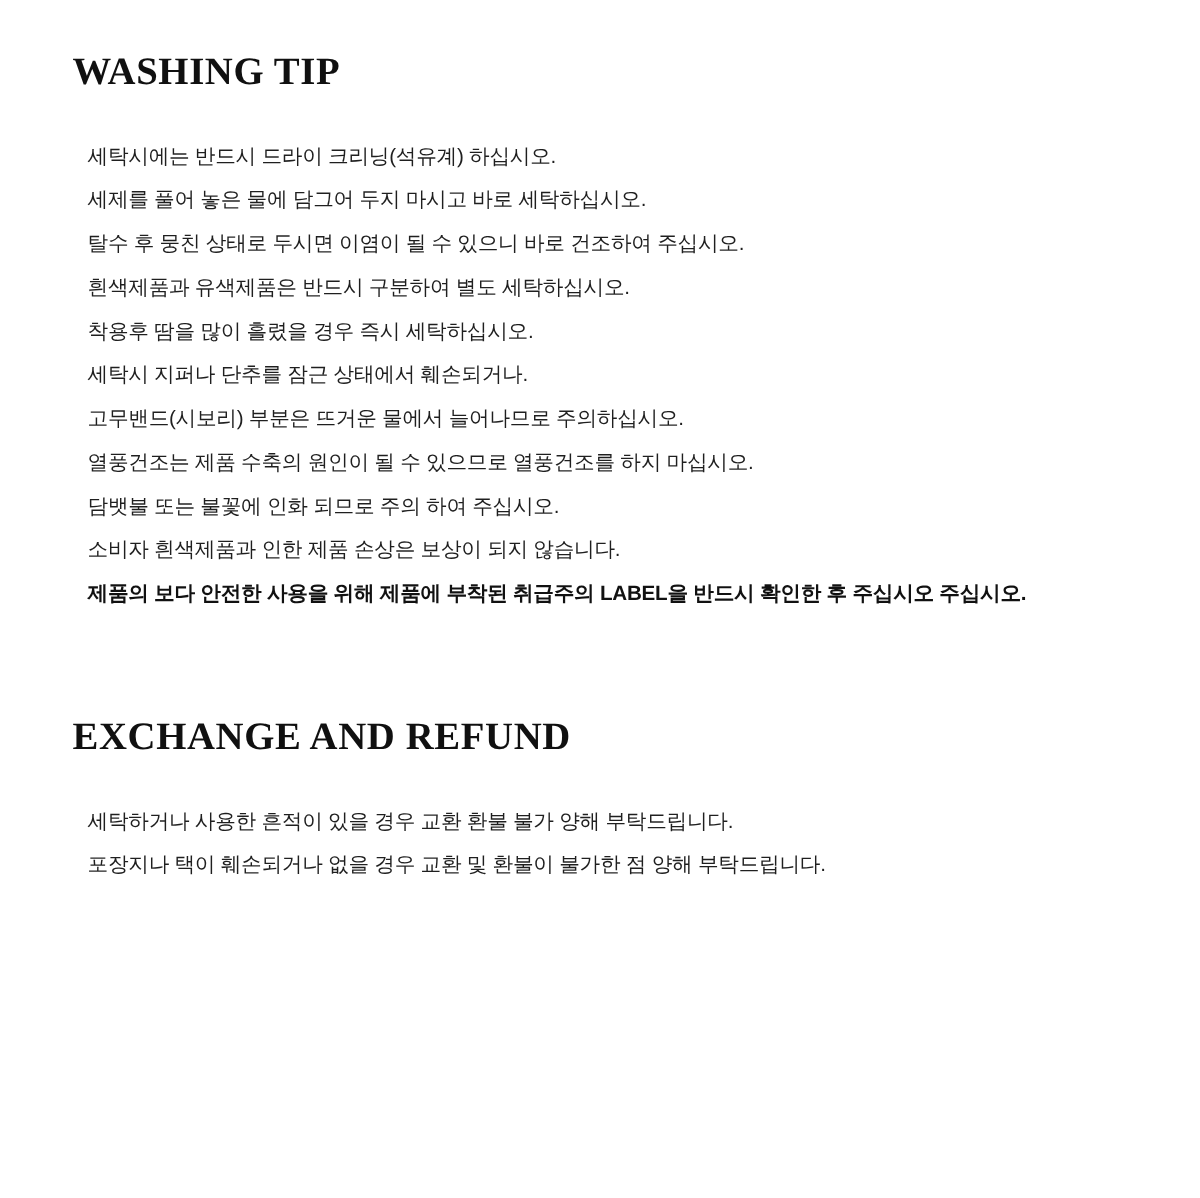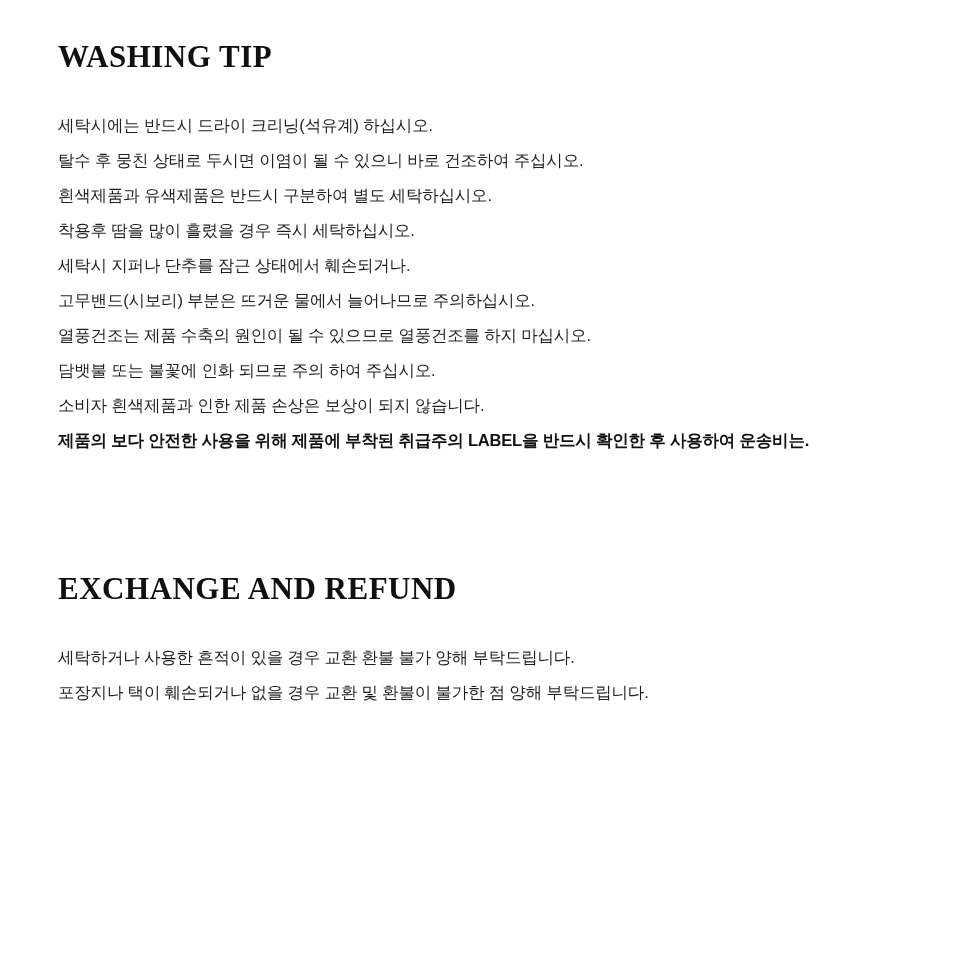"세탁시에는 반드시 드라이 크리닝(석유계) 하십시오." .lines { margin: 0 -> 12px }
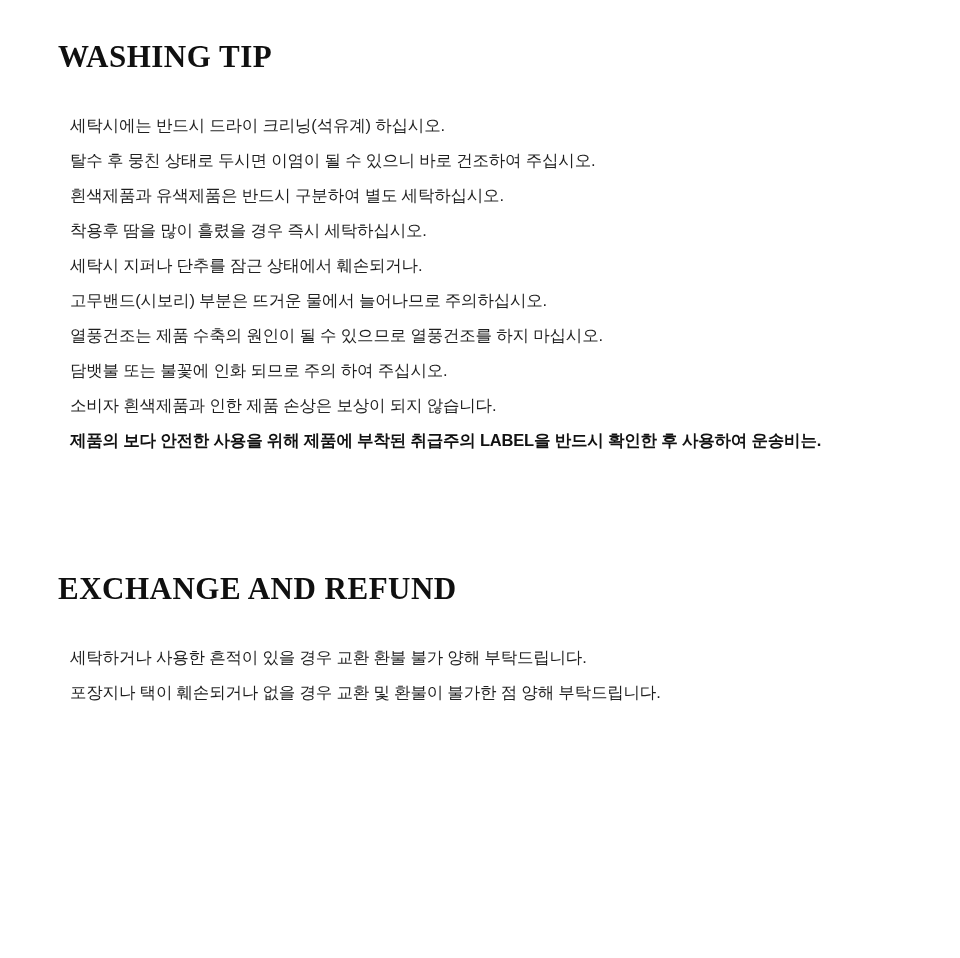"세제를 풀어 놓은 물에 담그어" li { html: none -> <li>세제를 풀어 놓은 물에 담그어 두지 마시고 바로 세탁하십시오.</li> }
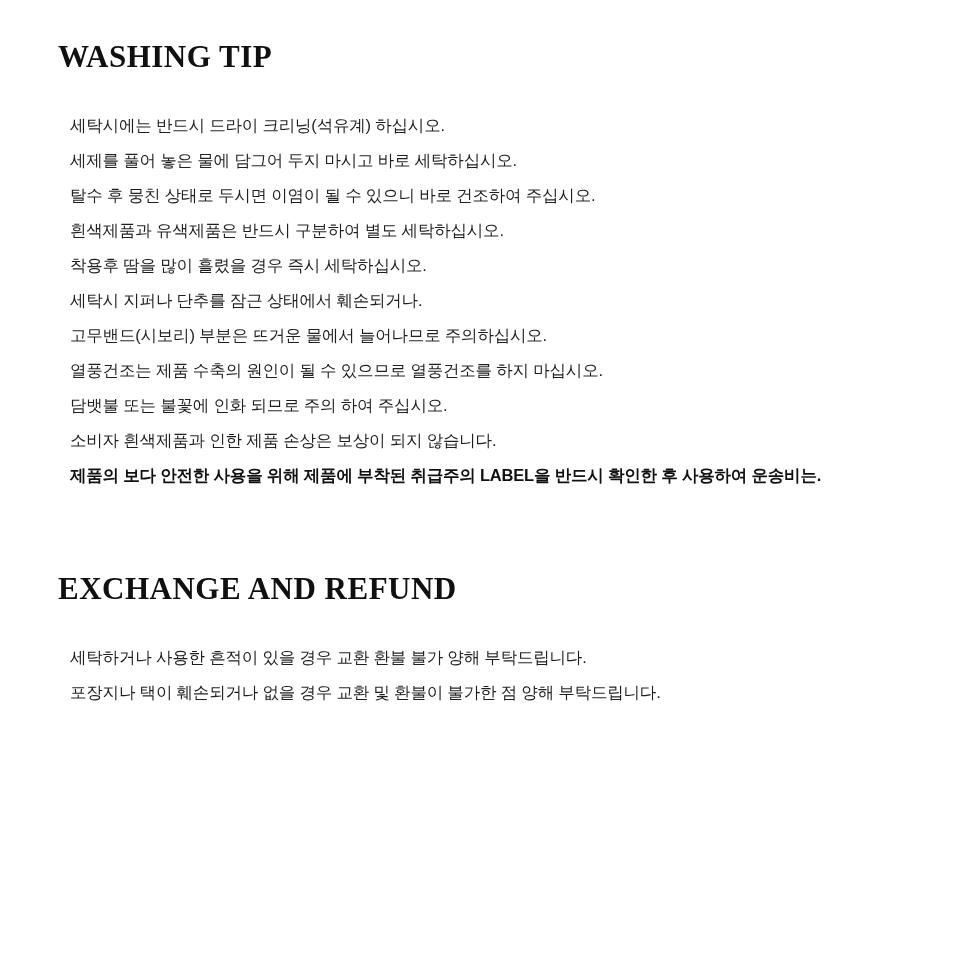"제품의 보다 안전한 사용을 위해" li.bold { text: 사용하여 운송비는 -> 주십시오 주십시오 }
